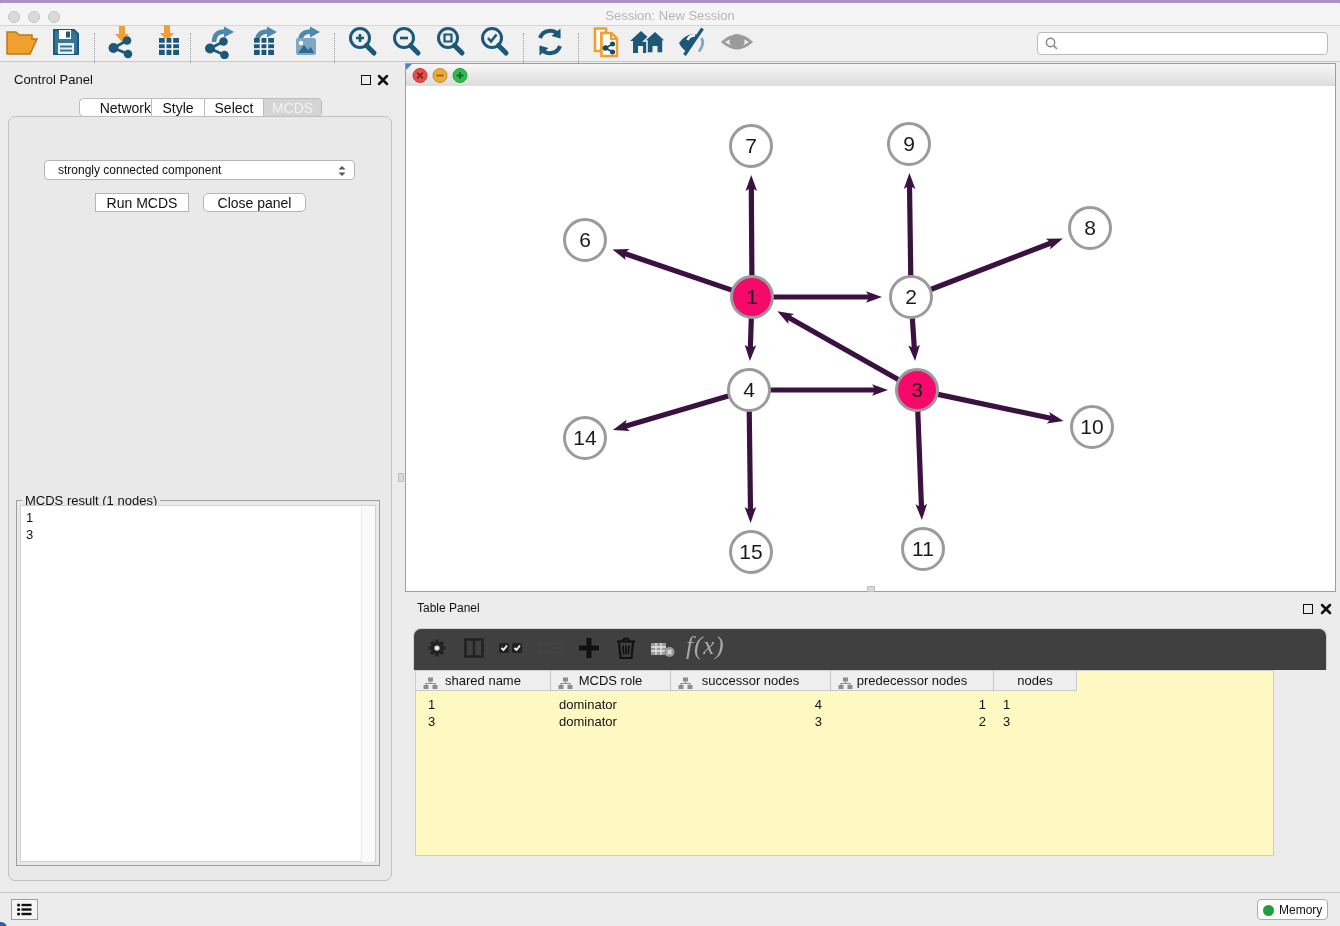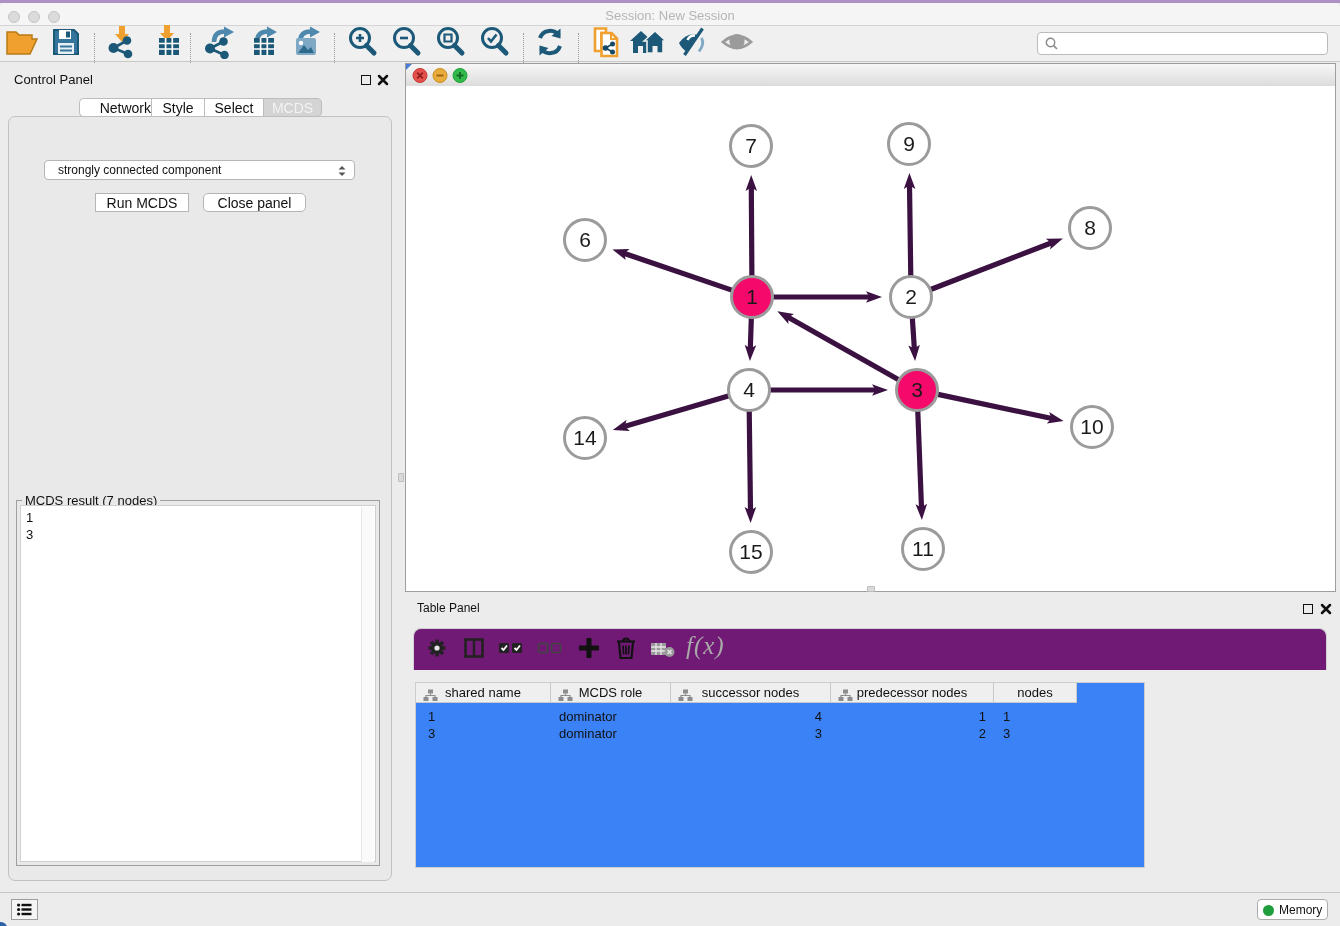"MCDS result (7 nodes)" div.abs { text: 7 -> 1 }
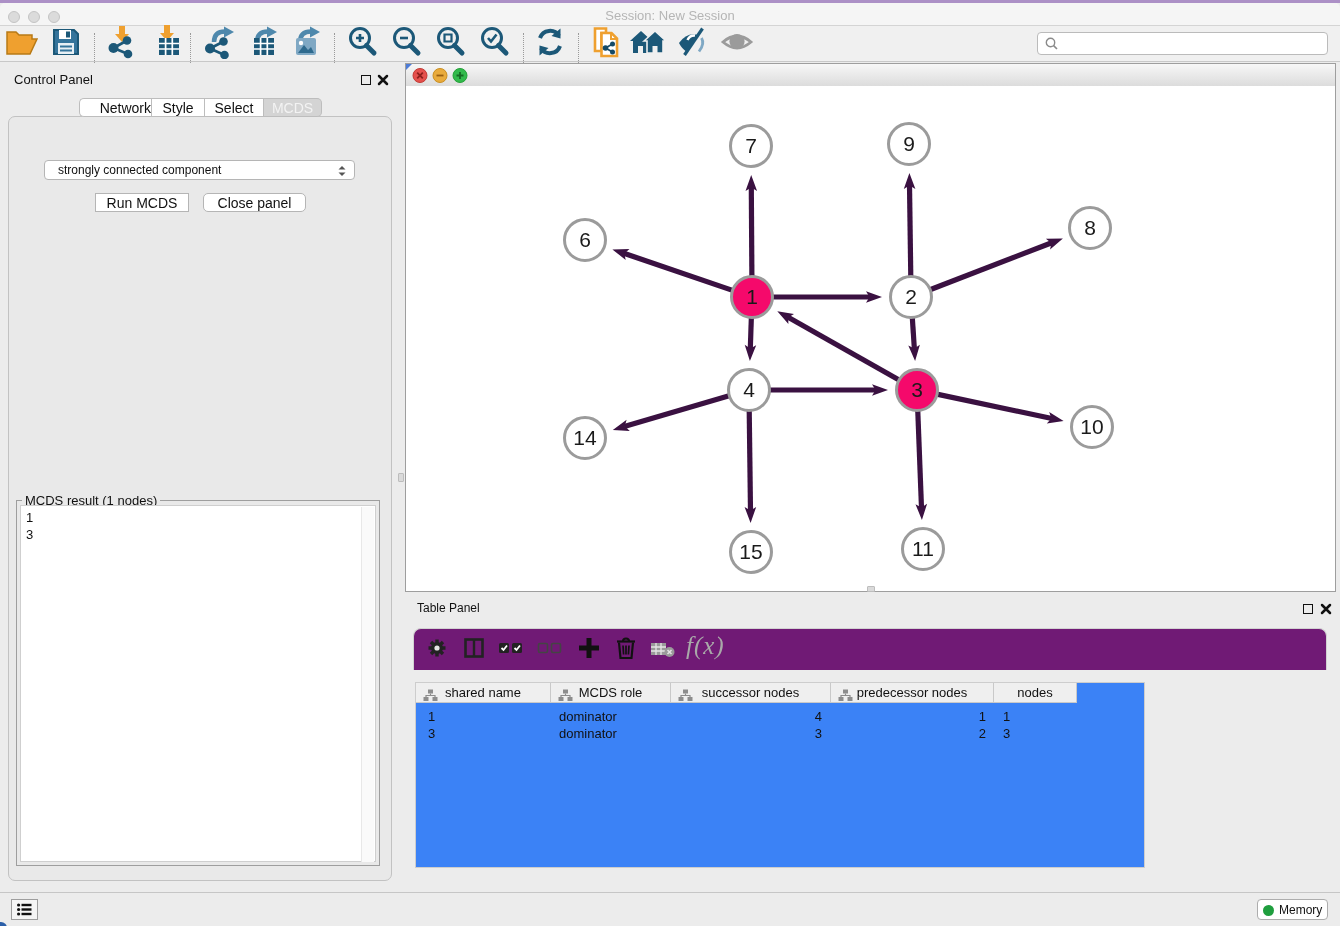"f(x)" div.abs { background: #701a75 -> #404040 }
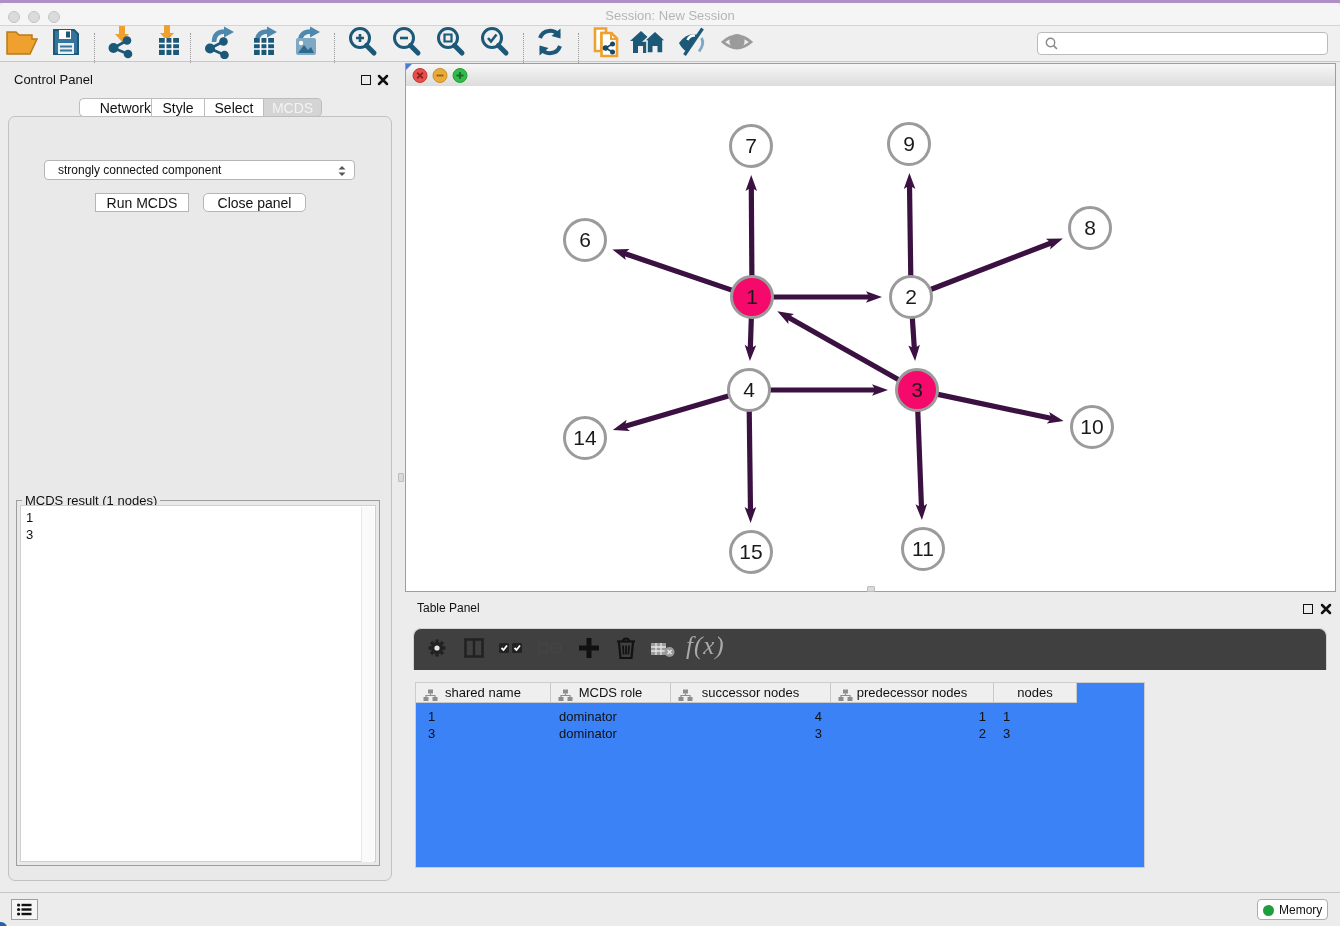"shared name" div.abs { background: #3b82f6 -> #fef9c3; top: 84px -> 72px; width: 730px -> 859px }
